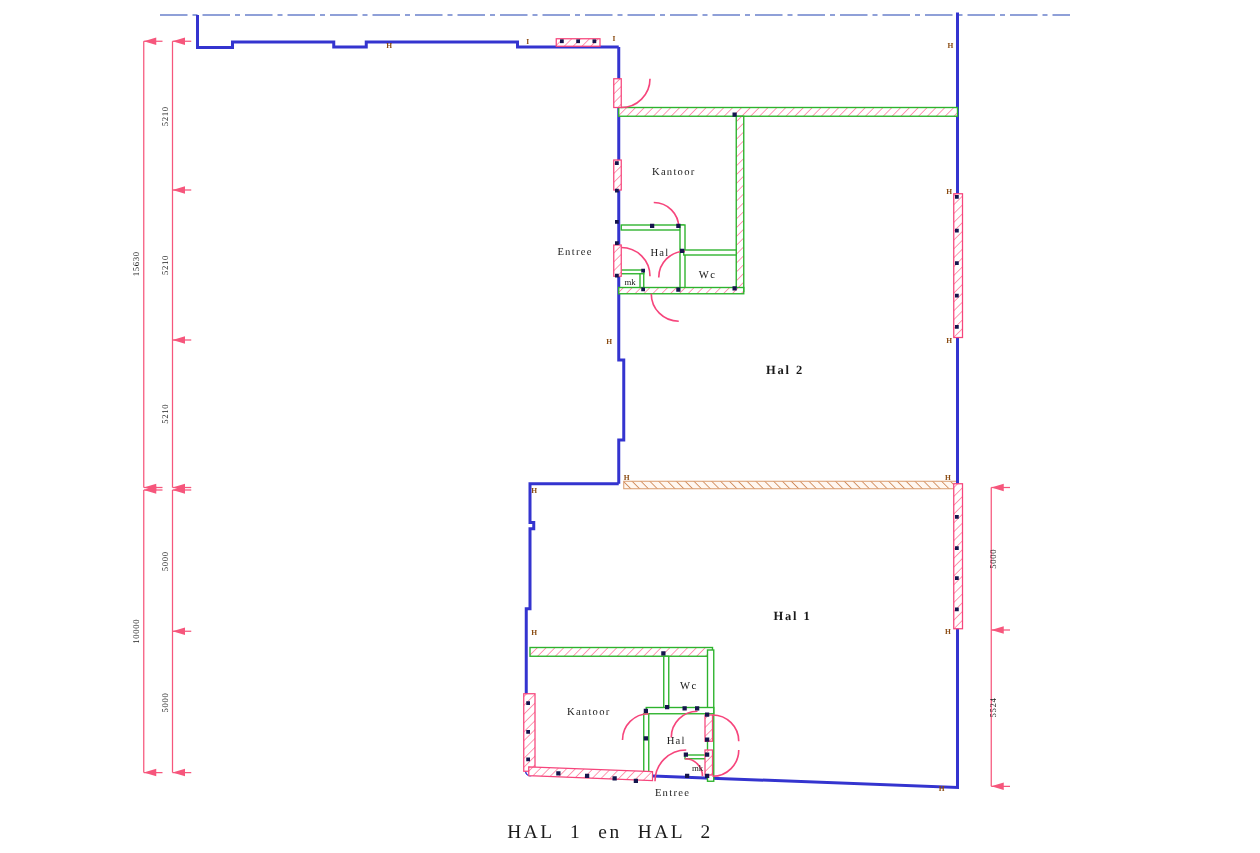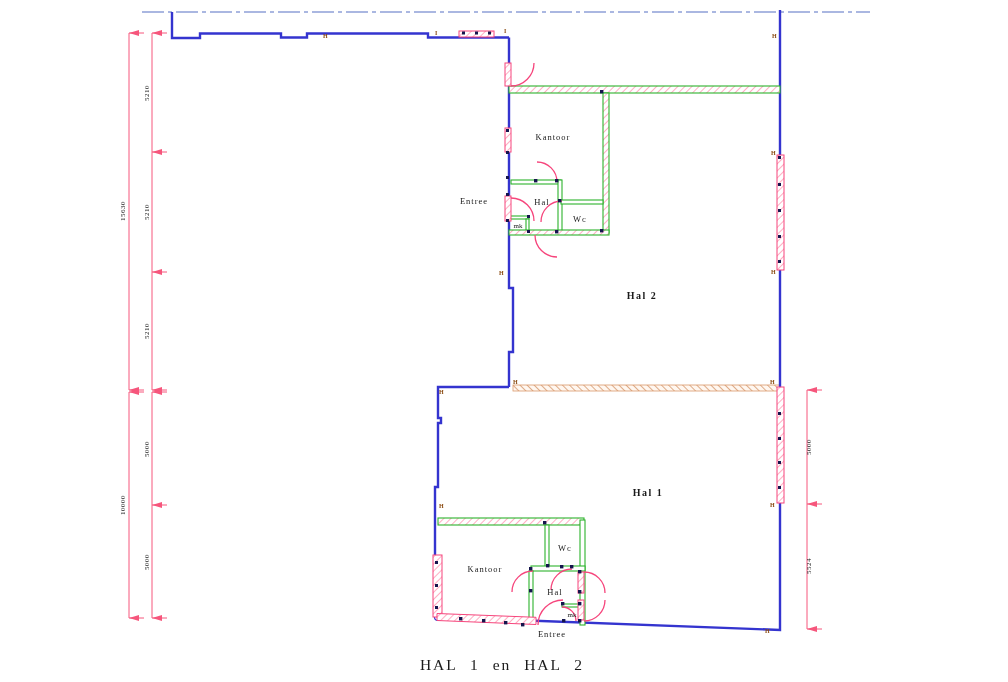"Kantoor" #canvas { margin-left: 14px -> none }
